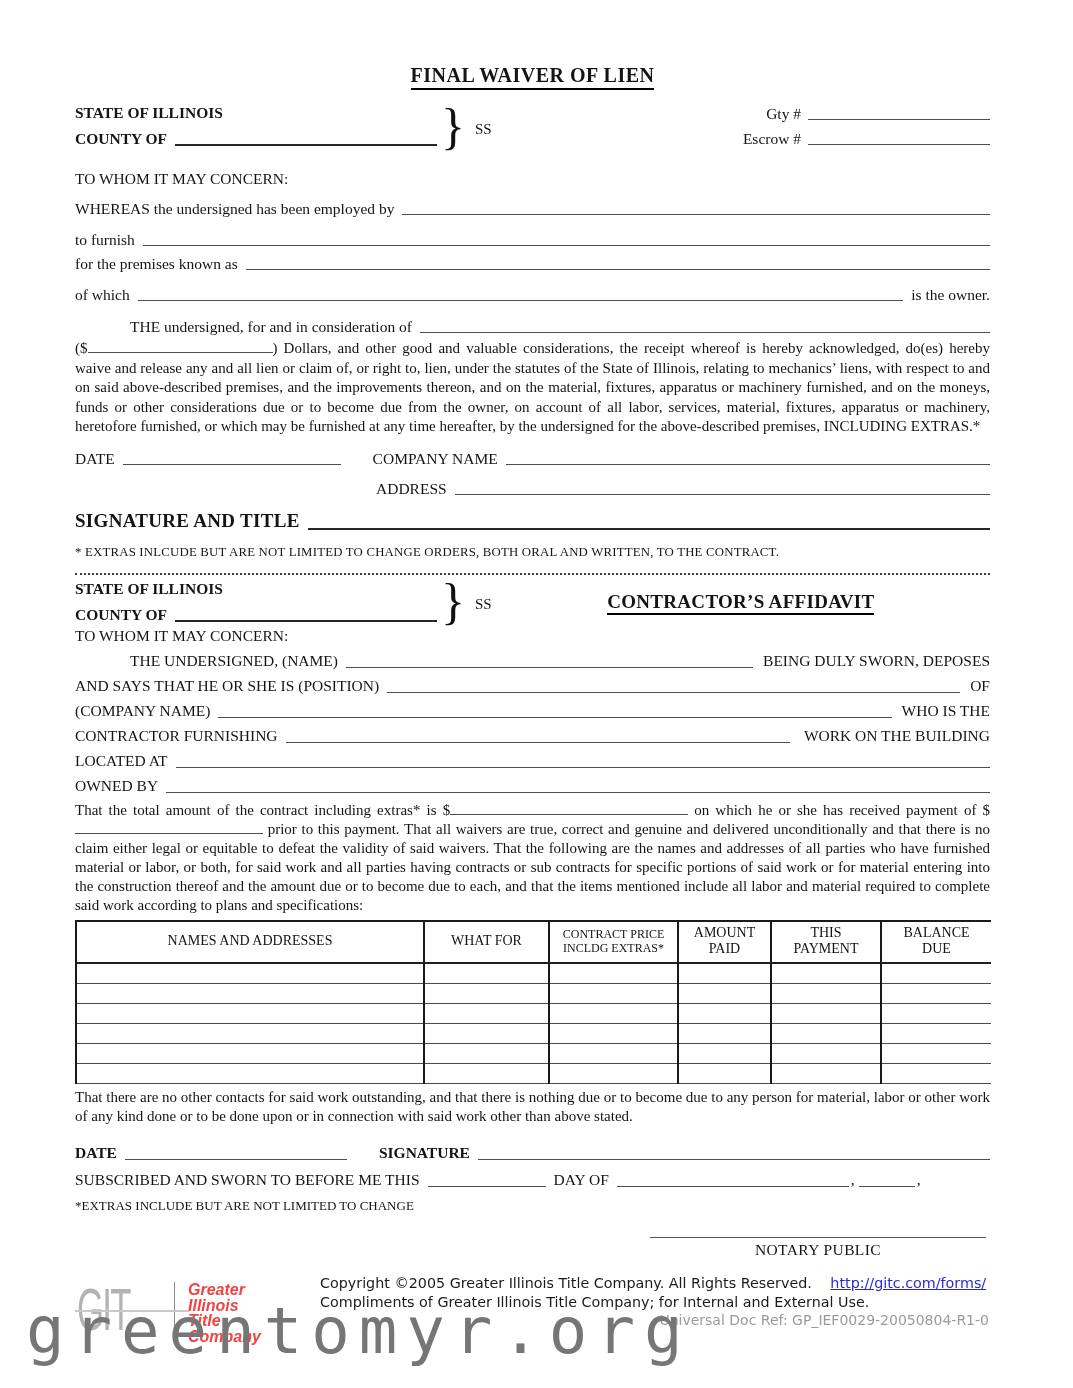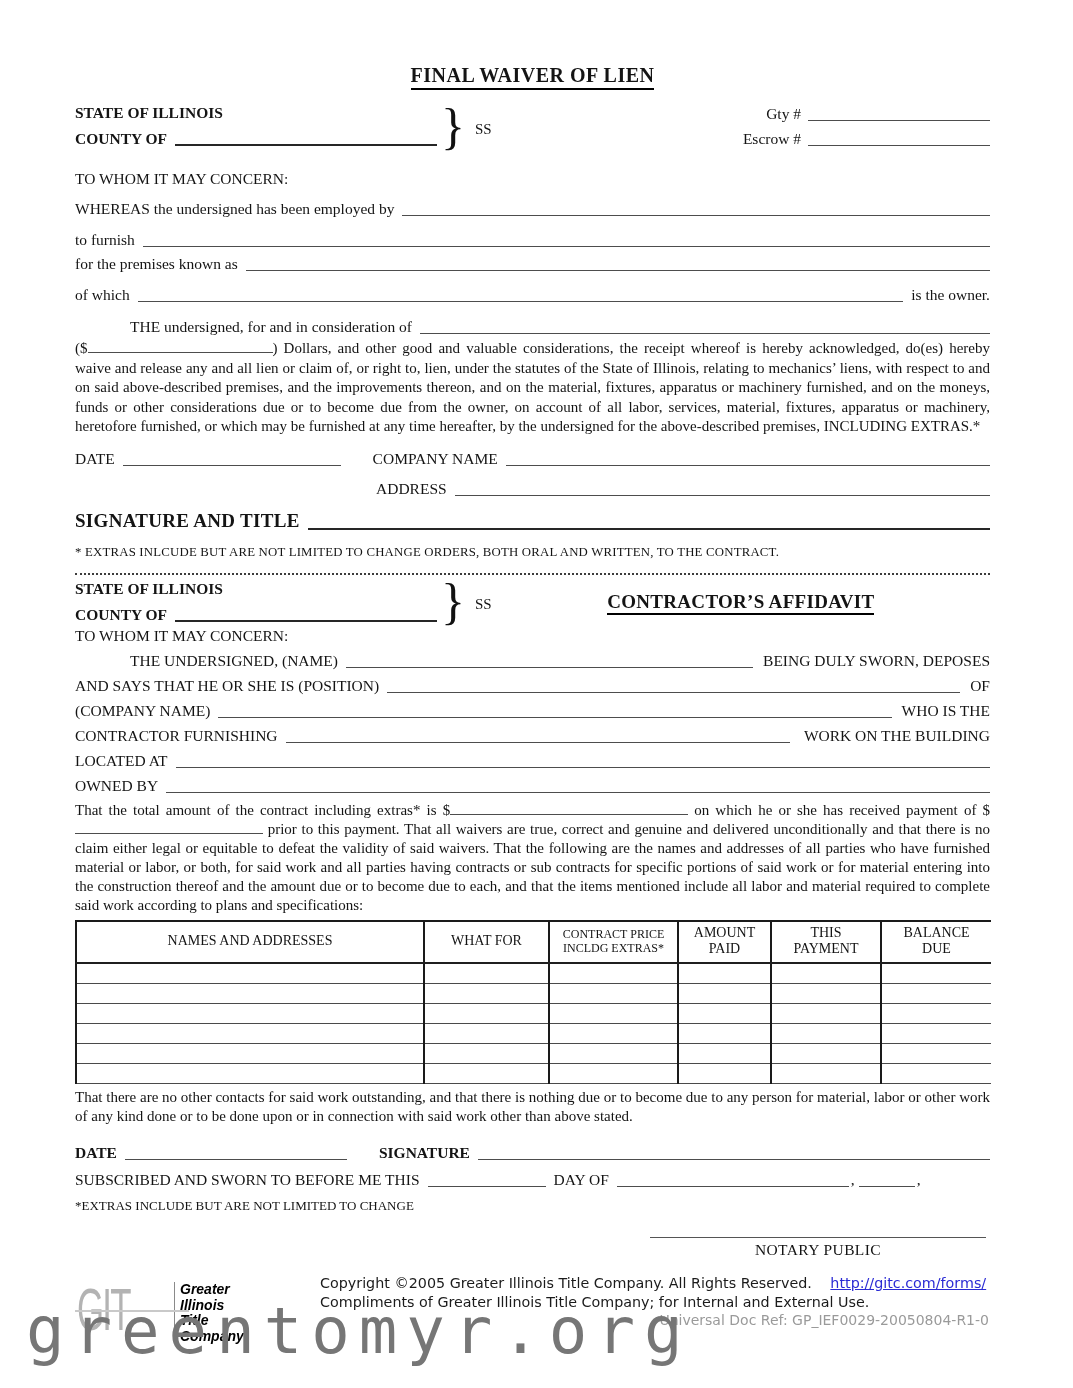"Gty #" .hdr-right .rrow { align-items: flex-end -> none }
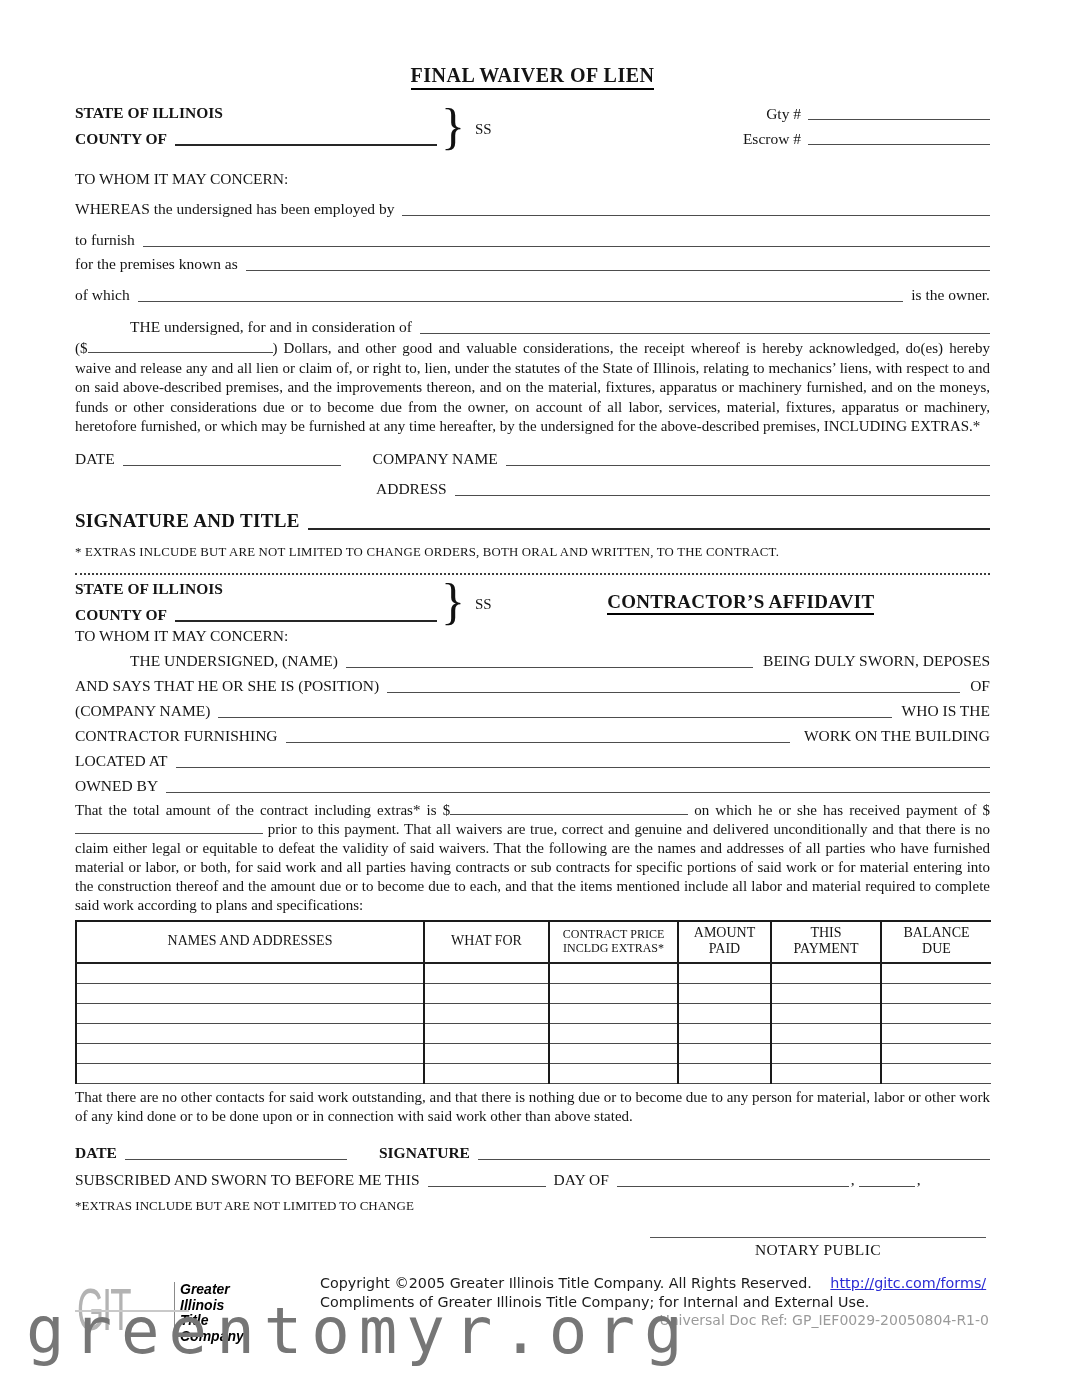"COUNTY OF" .frow { align-items: flex-end -> flex-start }
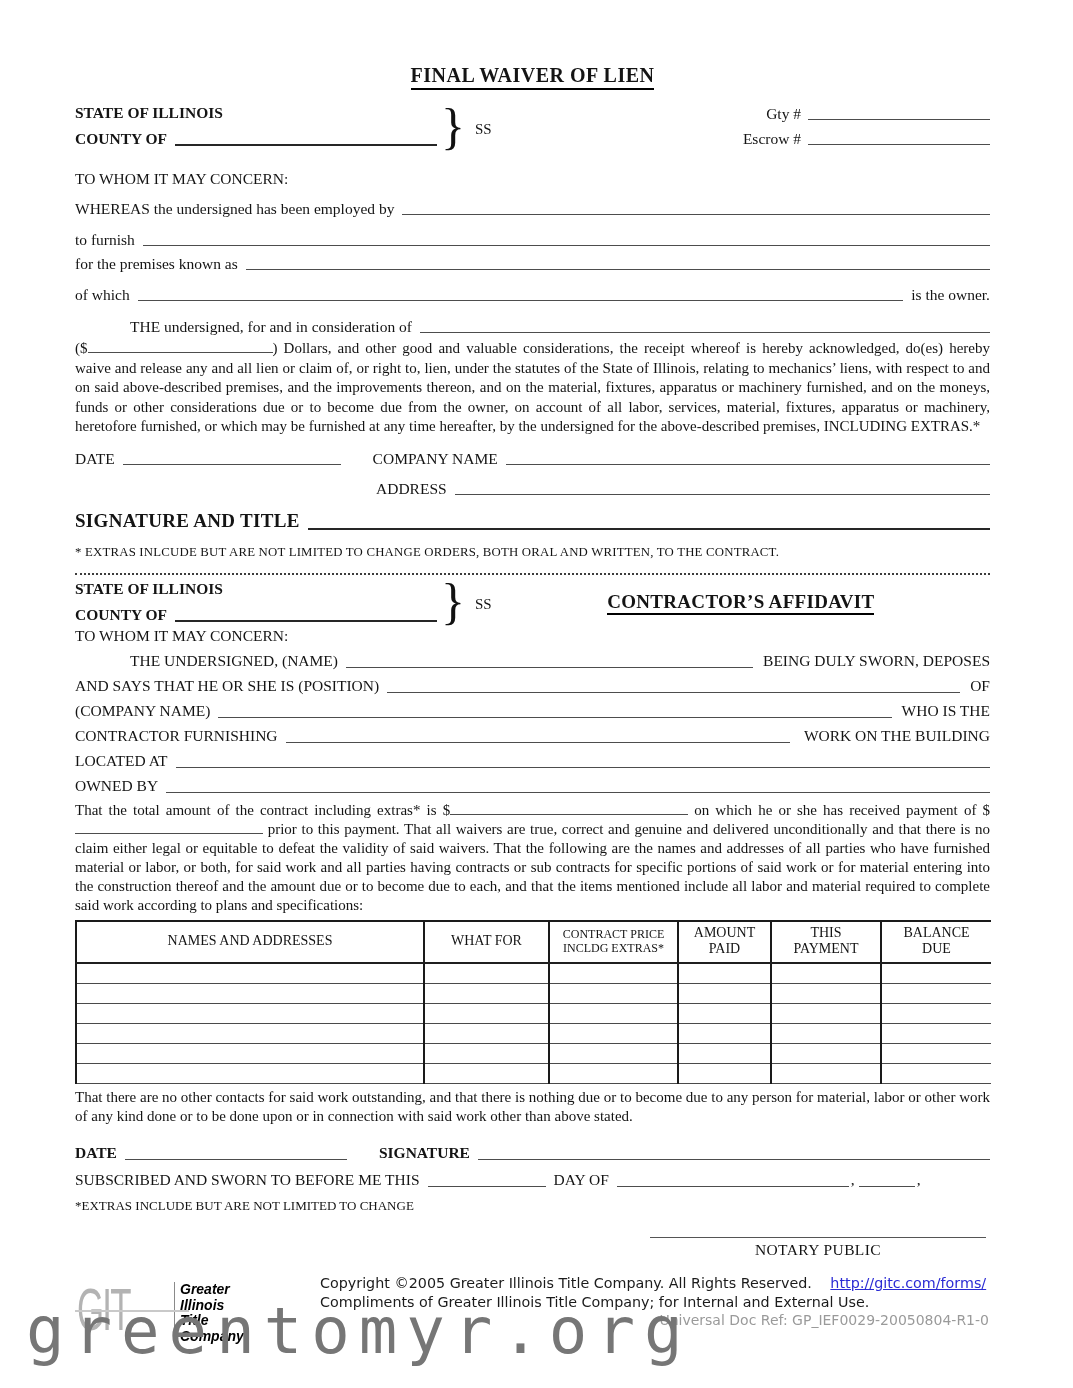"Greater" .logo .lines { color: #000000 -> #ef4444; font-size: 14px -> 16px; padding-left: 5px -> 13px }
